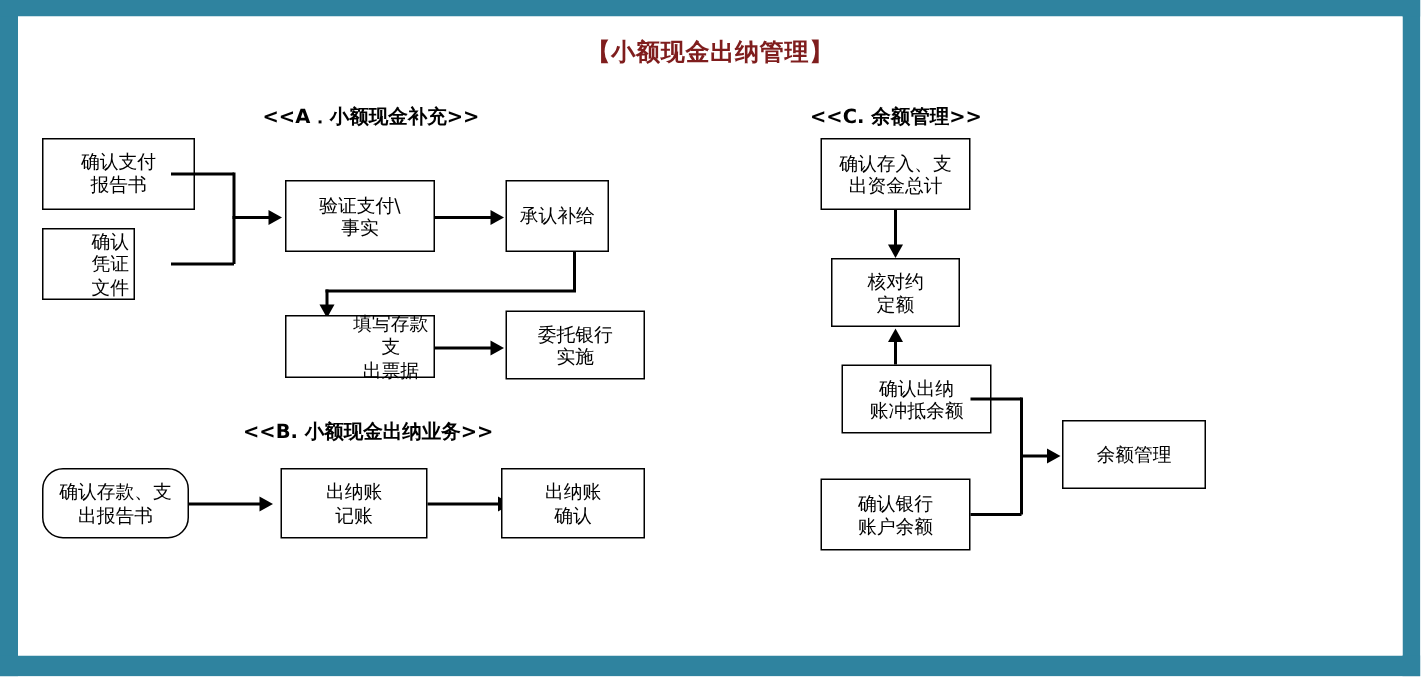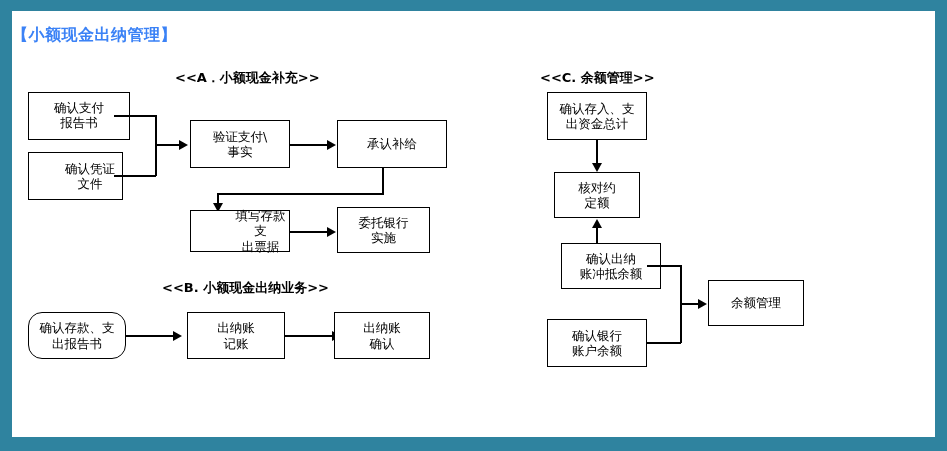"【小额现金出纳管理】" .title { color: #3b82f6 -> #7f1d1d; text-align: none -> center }
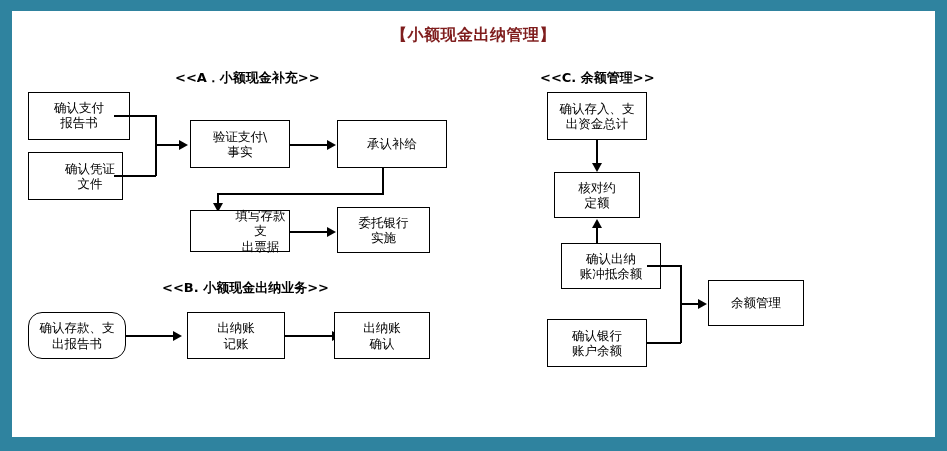"承认补给" div.node { width: 110px -> 69px }
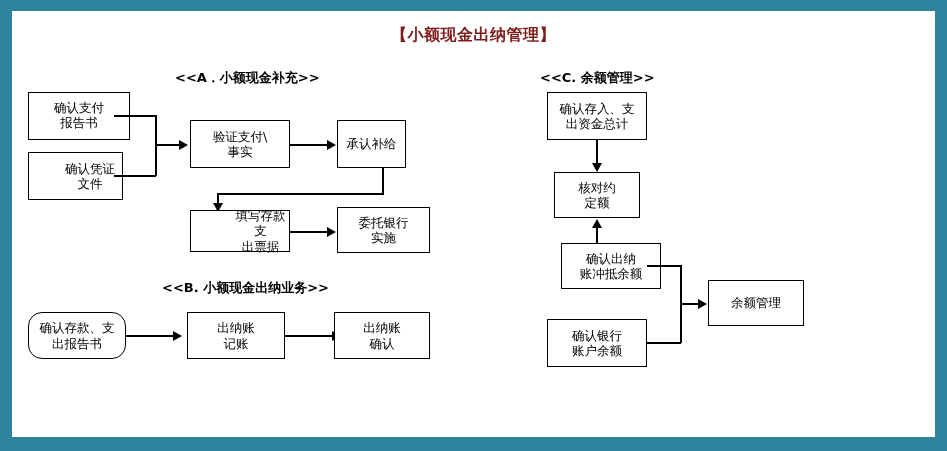"确认凭证" div.node { width: 95px -> 62px }
